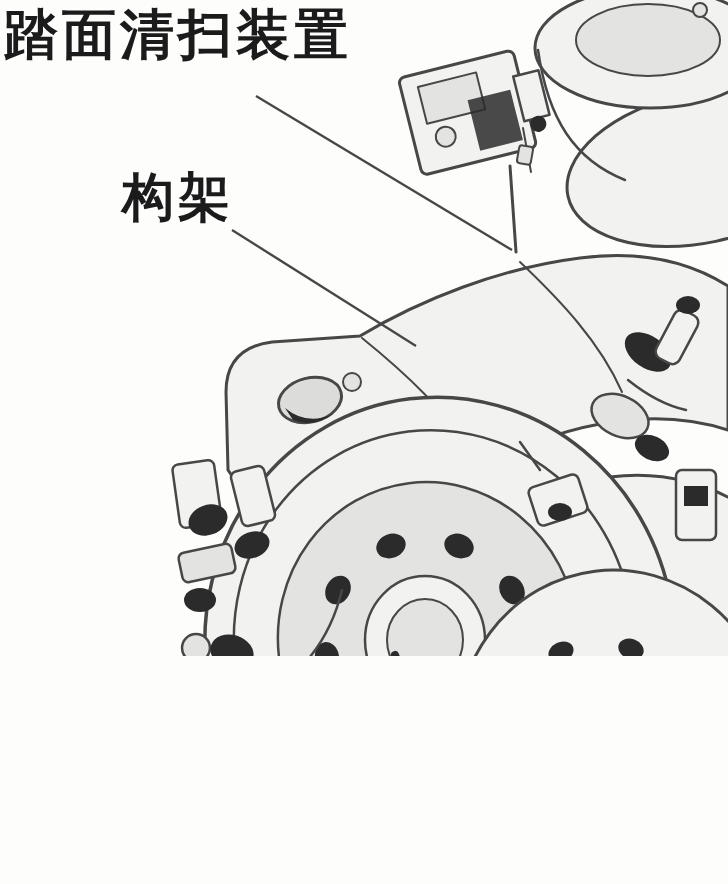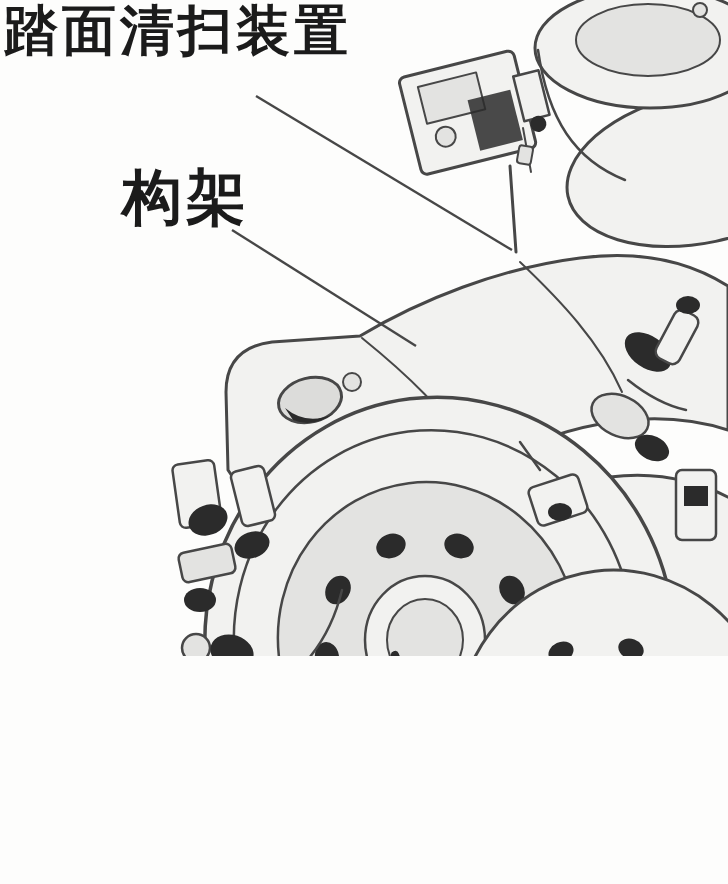"踏面清扫装置" .stage { font-family: Liberation Mono, monospace -> Liberation Serif, serif }
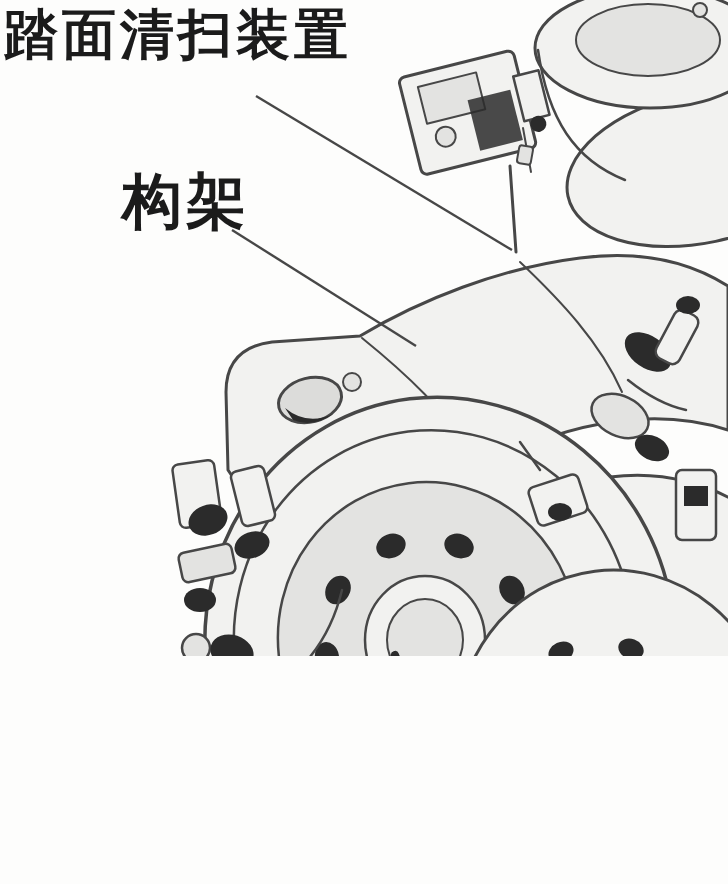"构架" .label-frame { font-size: 60px -> 52px }
